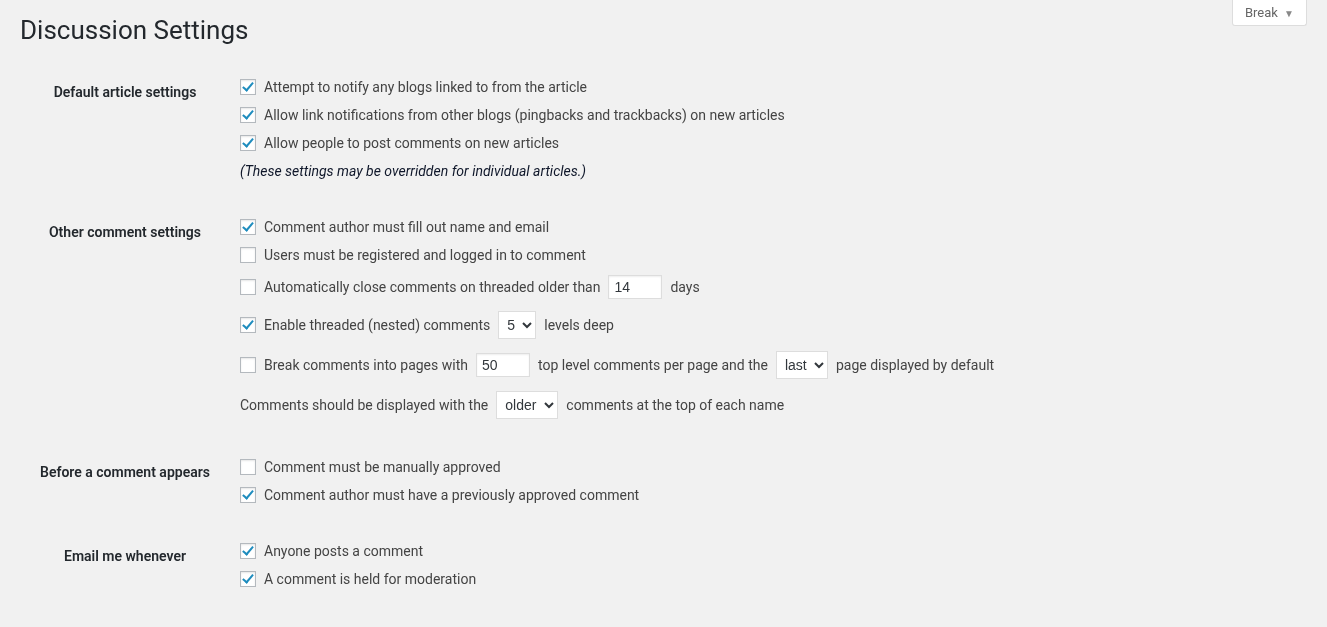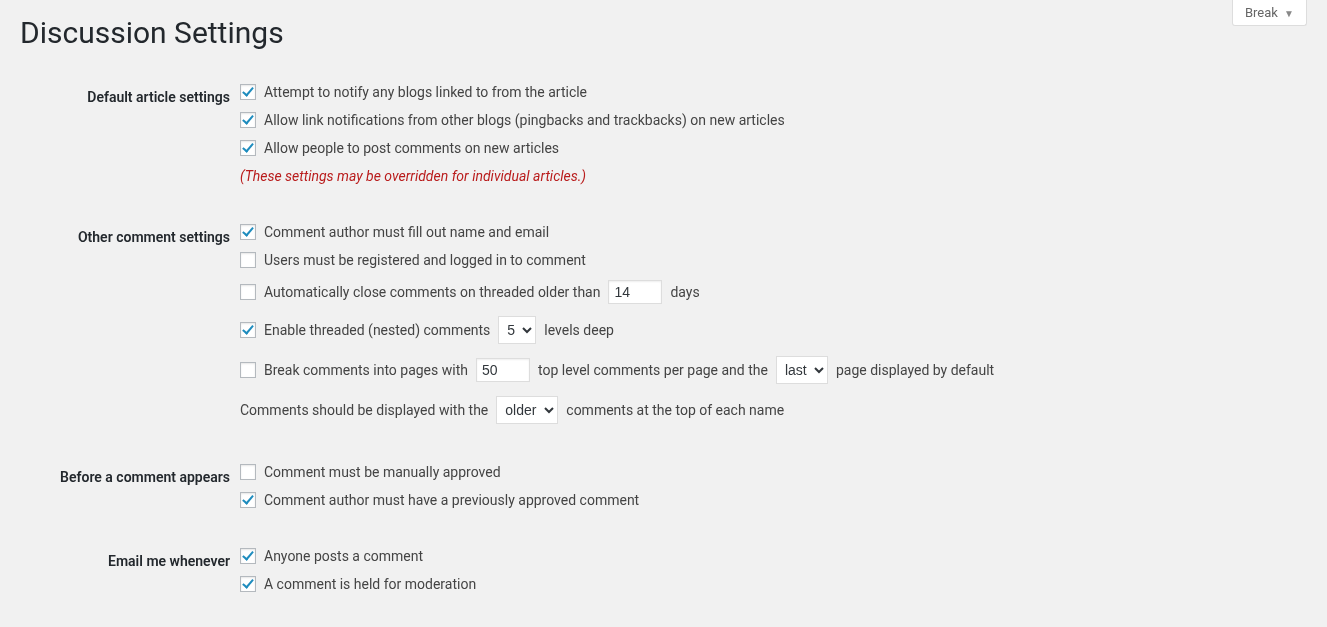"Discussion Settings" h1.page-title { font-size: 30px -> 26px }
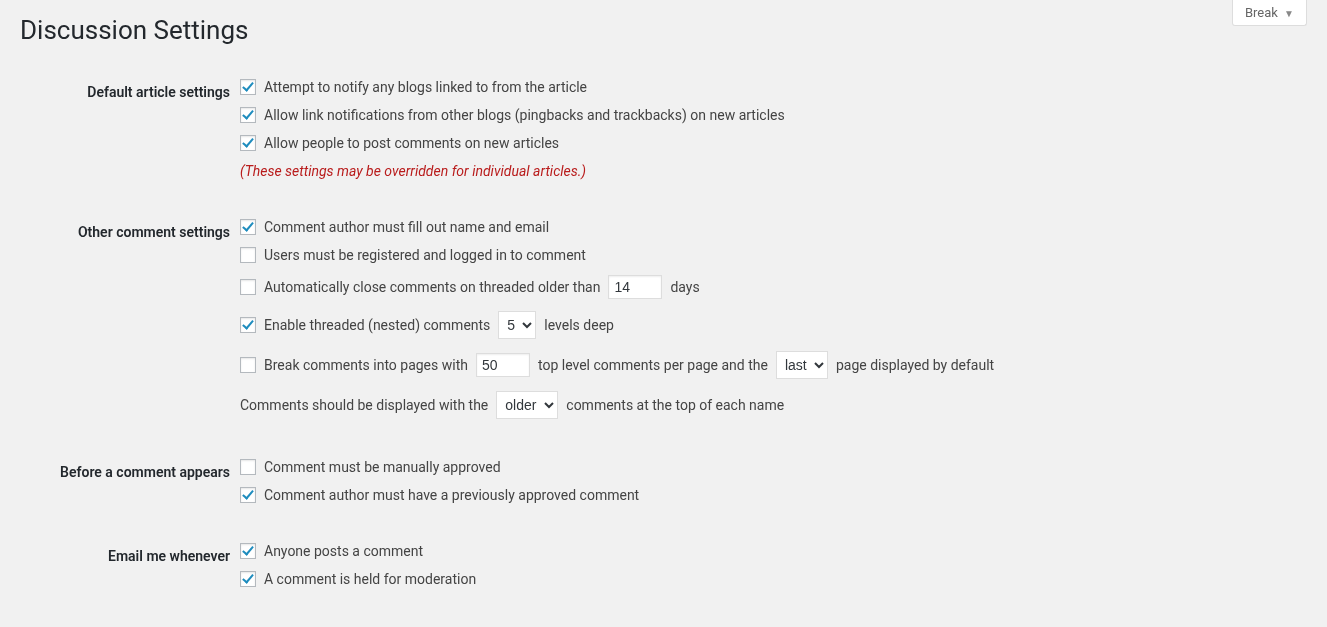"Default article settings" table.form-table th { text-align: right -> center }
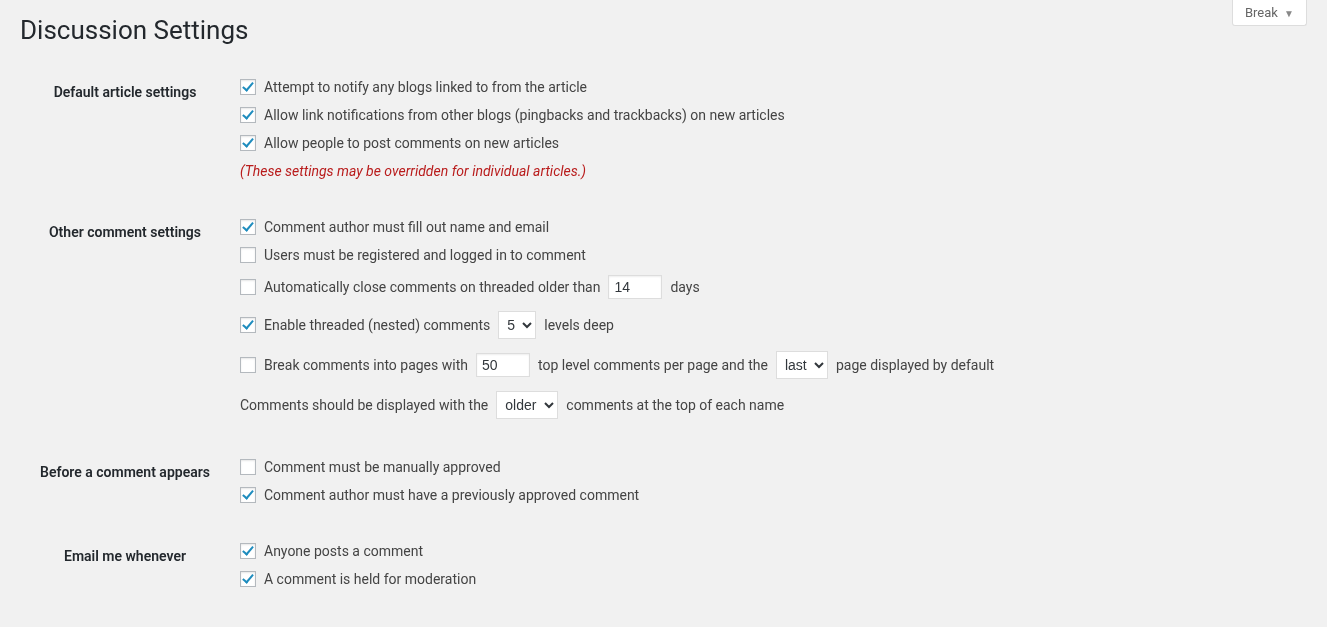"(These settings may be overridden" .note { color: #b91c1c -> #0f172a }
